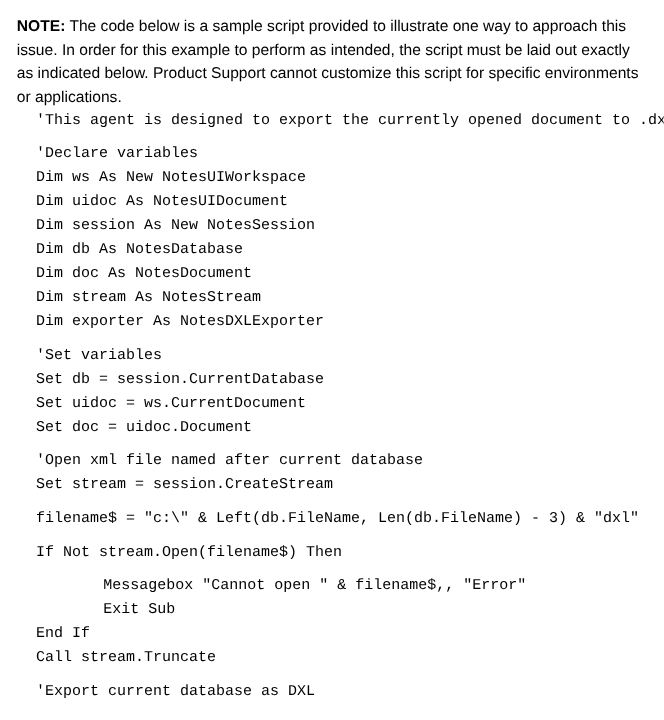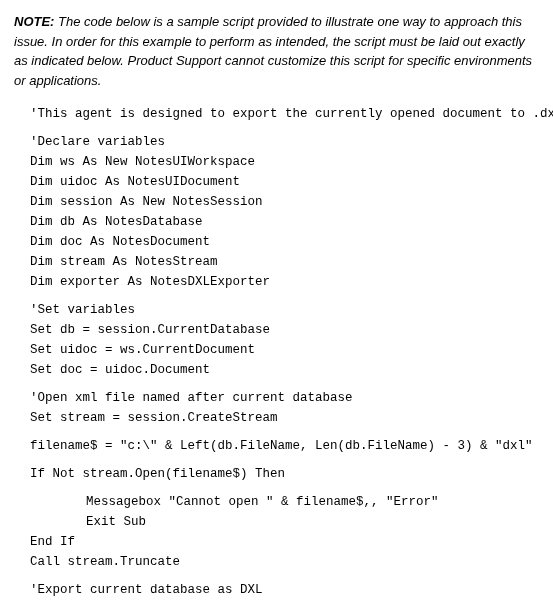"NOTE: The code below is" .note-section { font-style: italic -> none; margin-bottom: 14px -> none }
